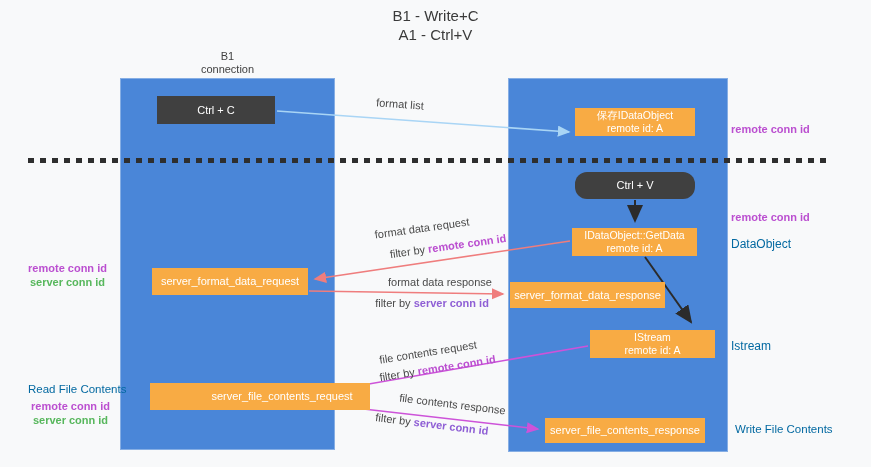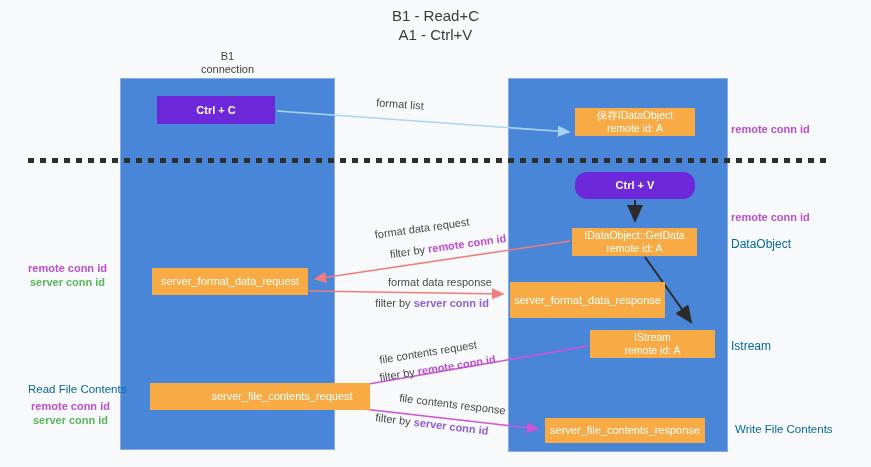"B1 - Read+C" div { text: Read+C -> Write+C }
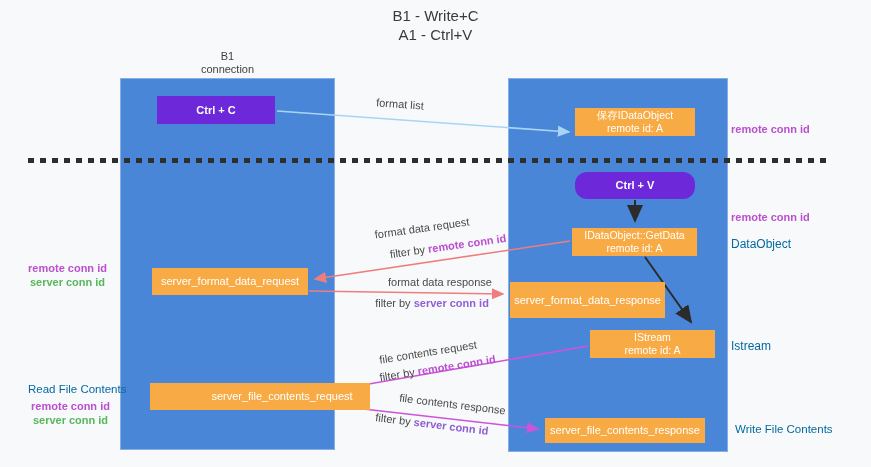"Ctrl + C" .node.green { background: #6d28d9 -> #404040; font-weight: bold -> none }
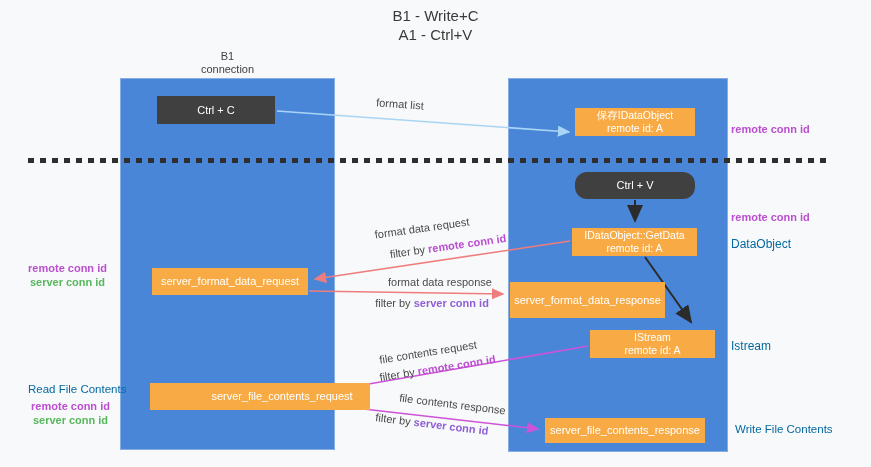"server_format_data_response" div.node { height: 36px -> 26px }
